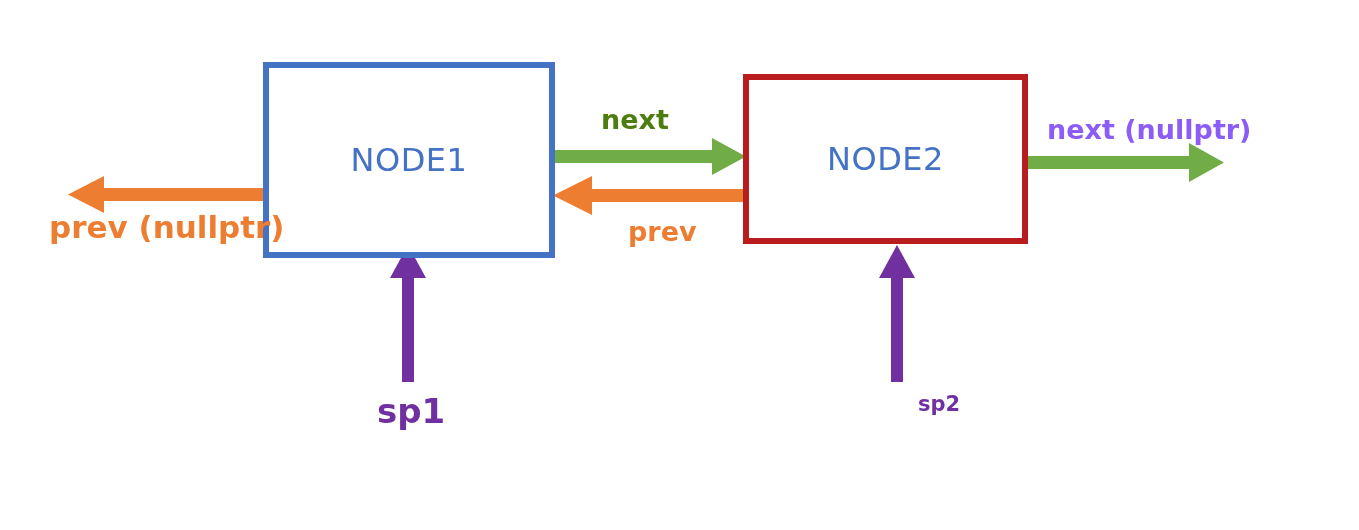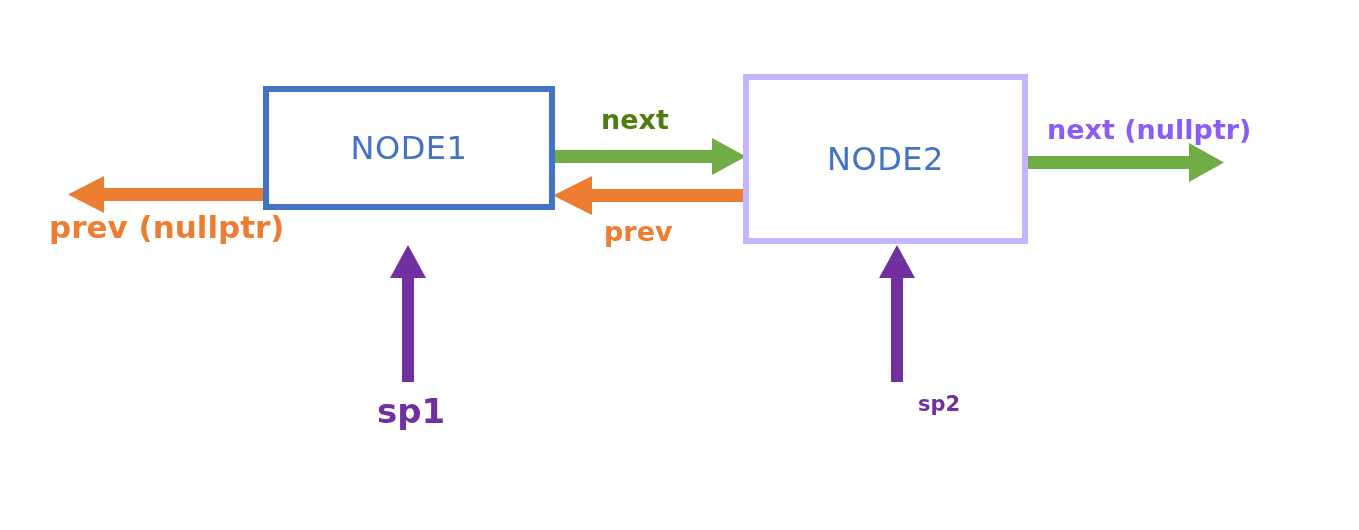"NODE1" div.node-box { height: 124px -> 196px; top: 86px -> 62px }
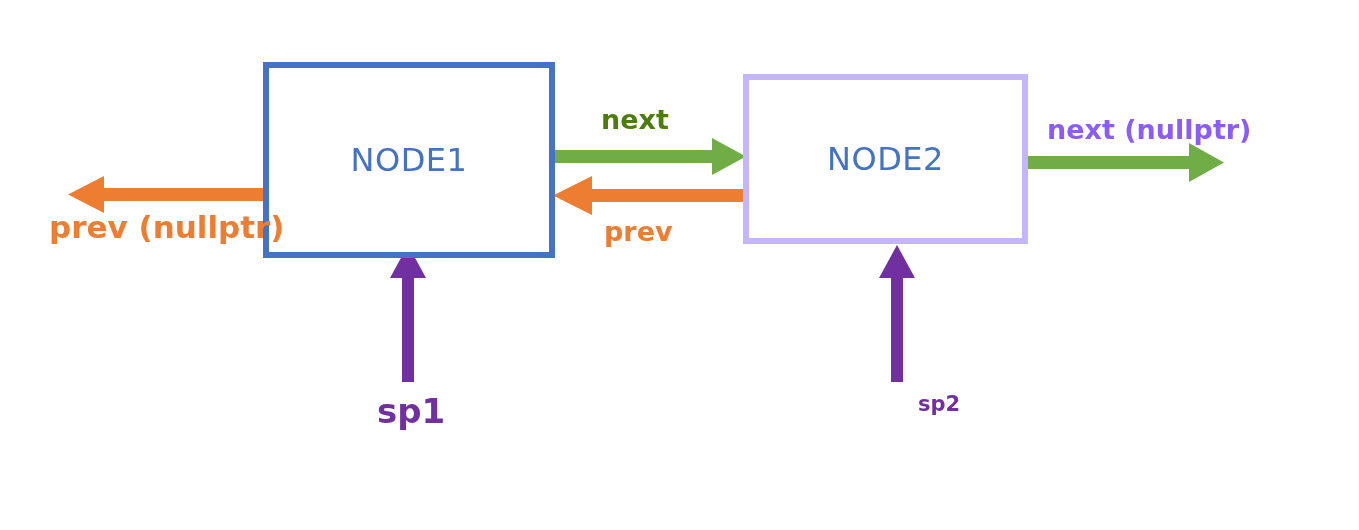"NODE2" div.node-box { border: 6px solid #c4b5fd -> 6px solid #b91c1c }
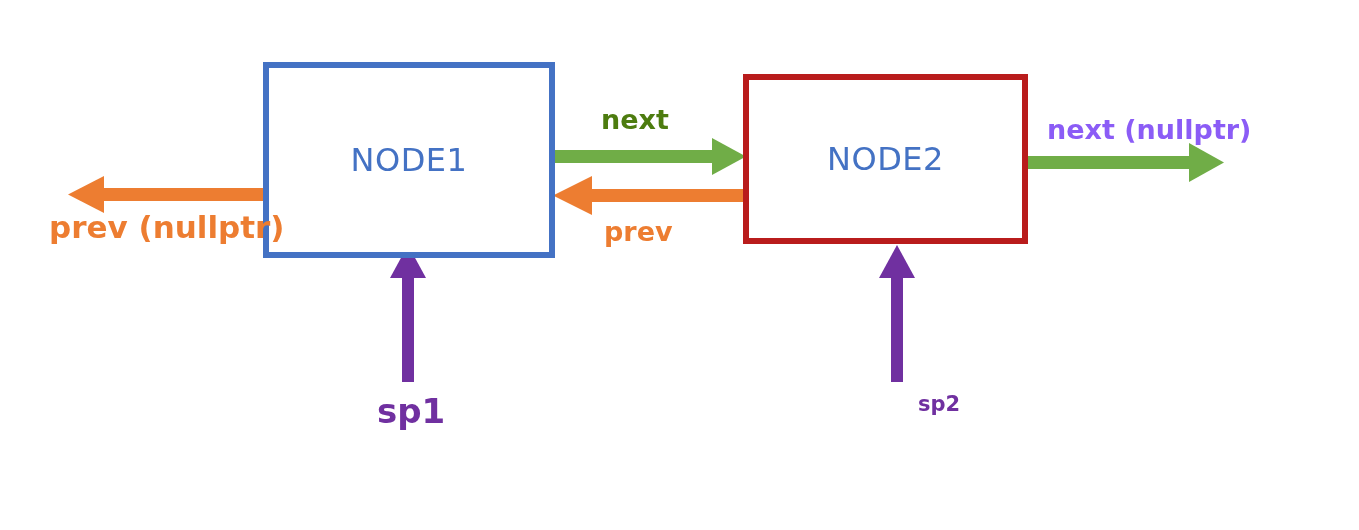"prev" div.edge-label { margin-left: none -> 24px }
